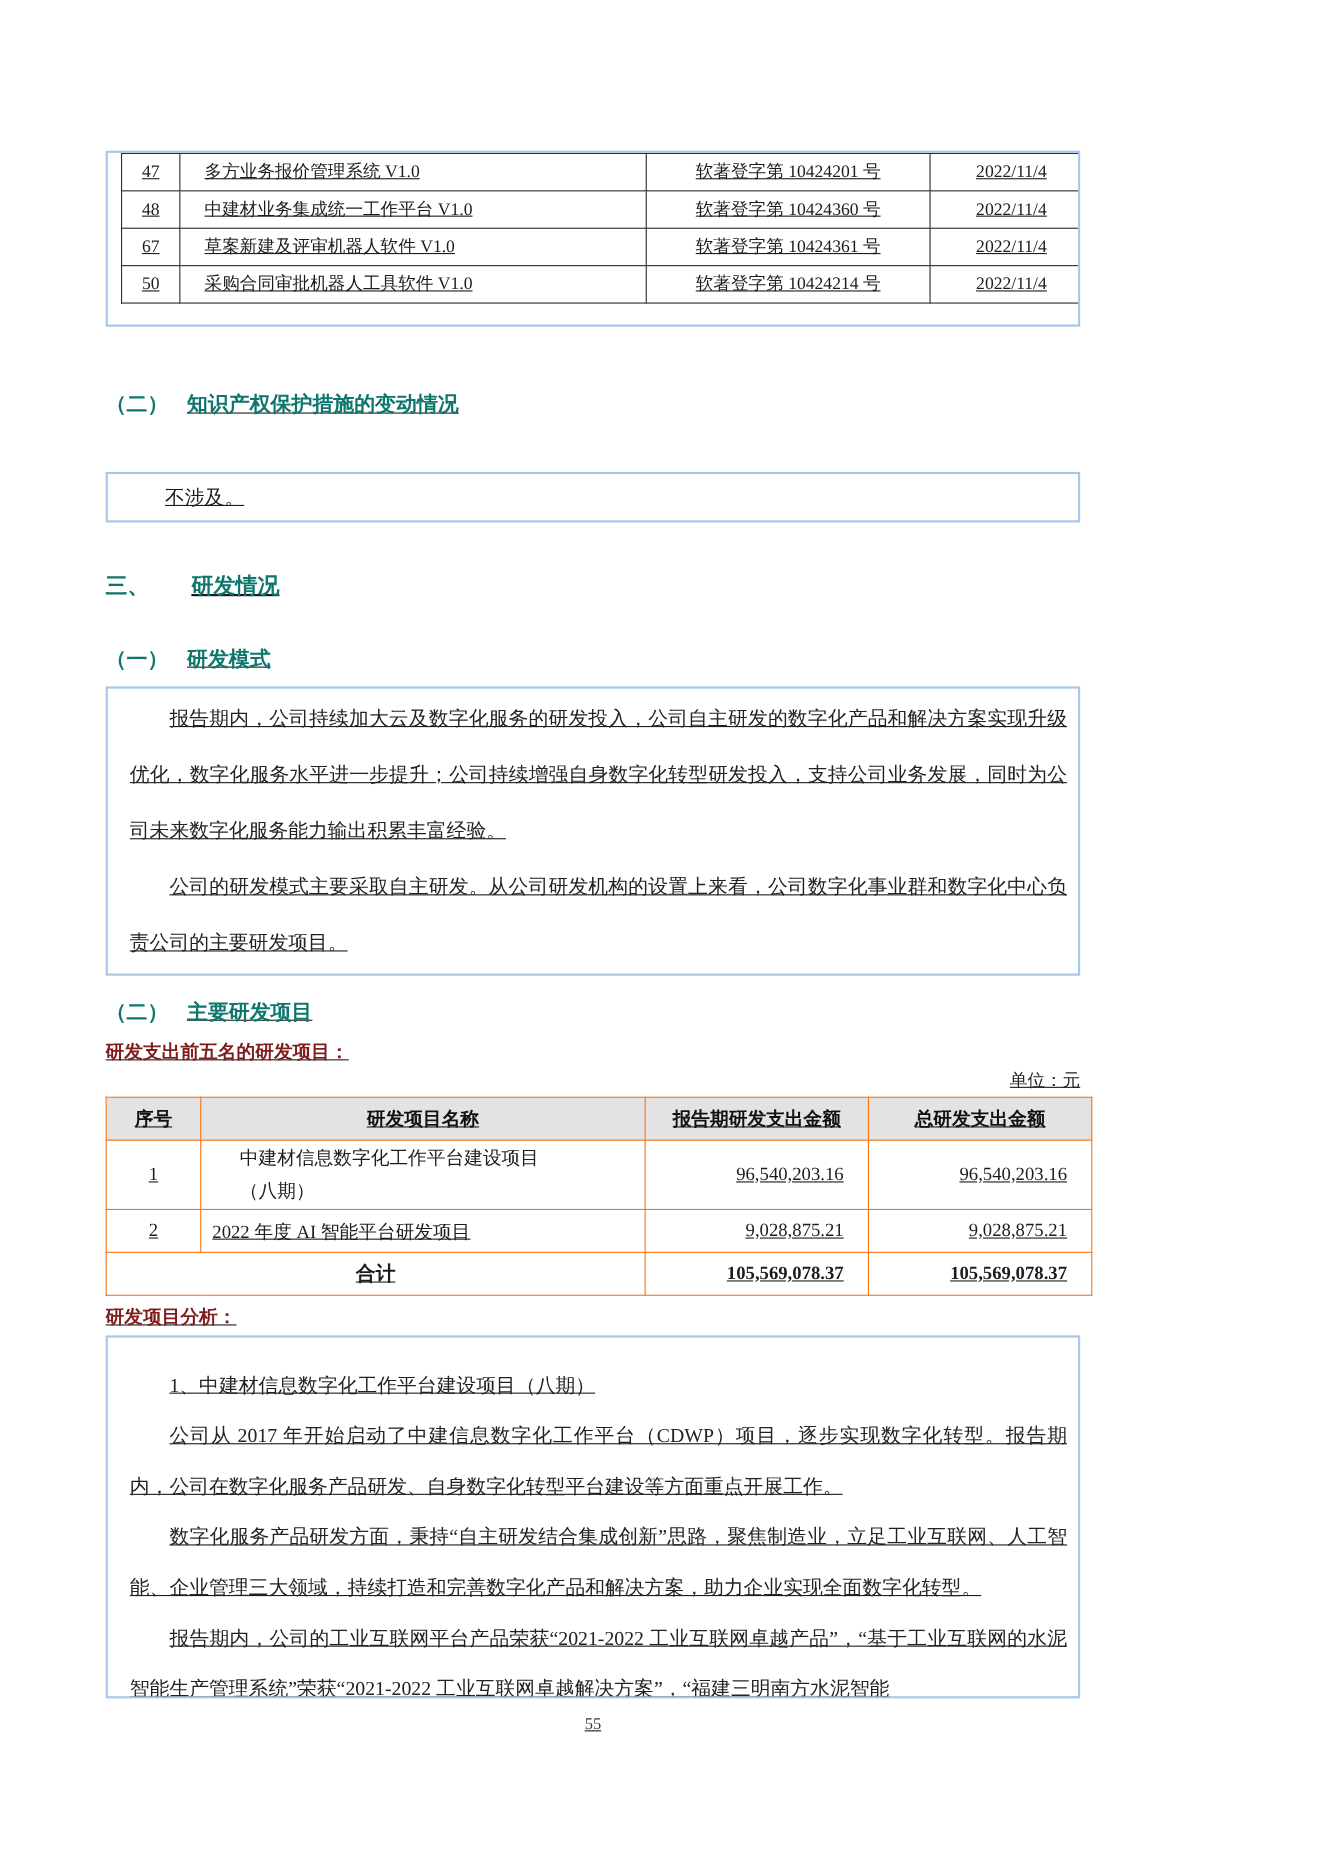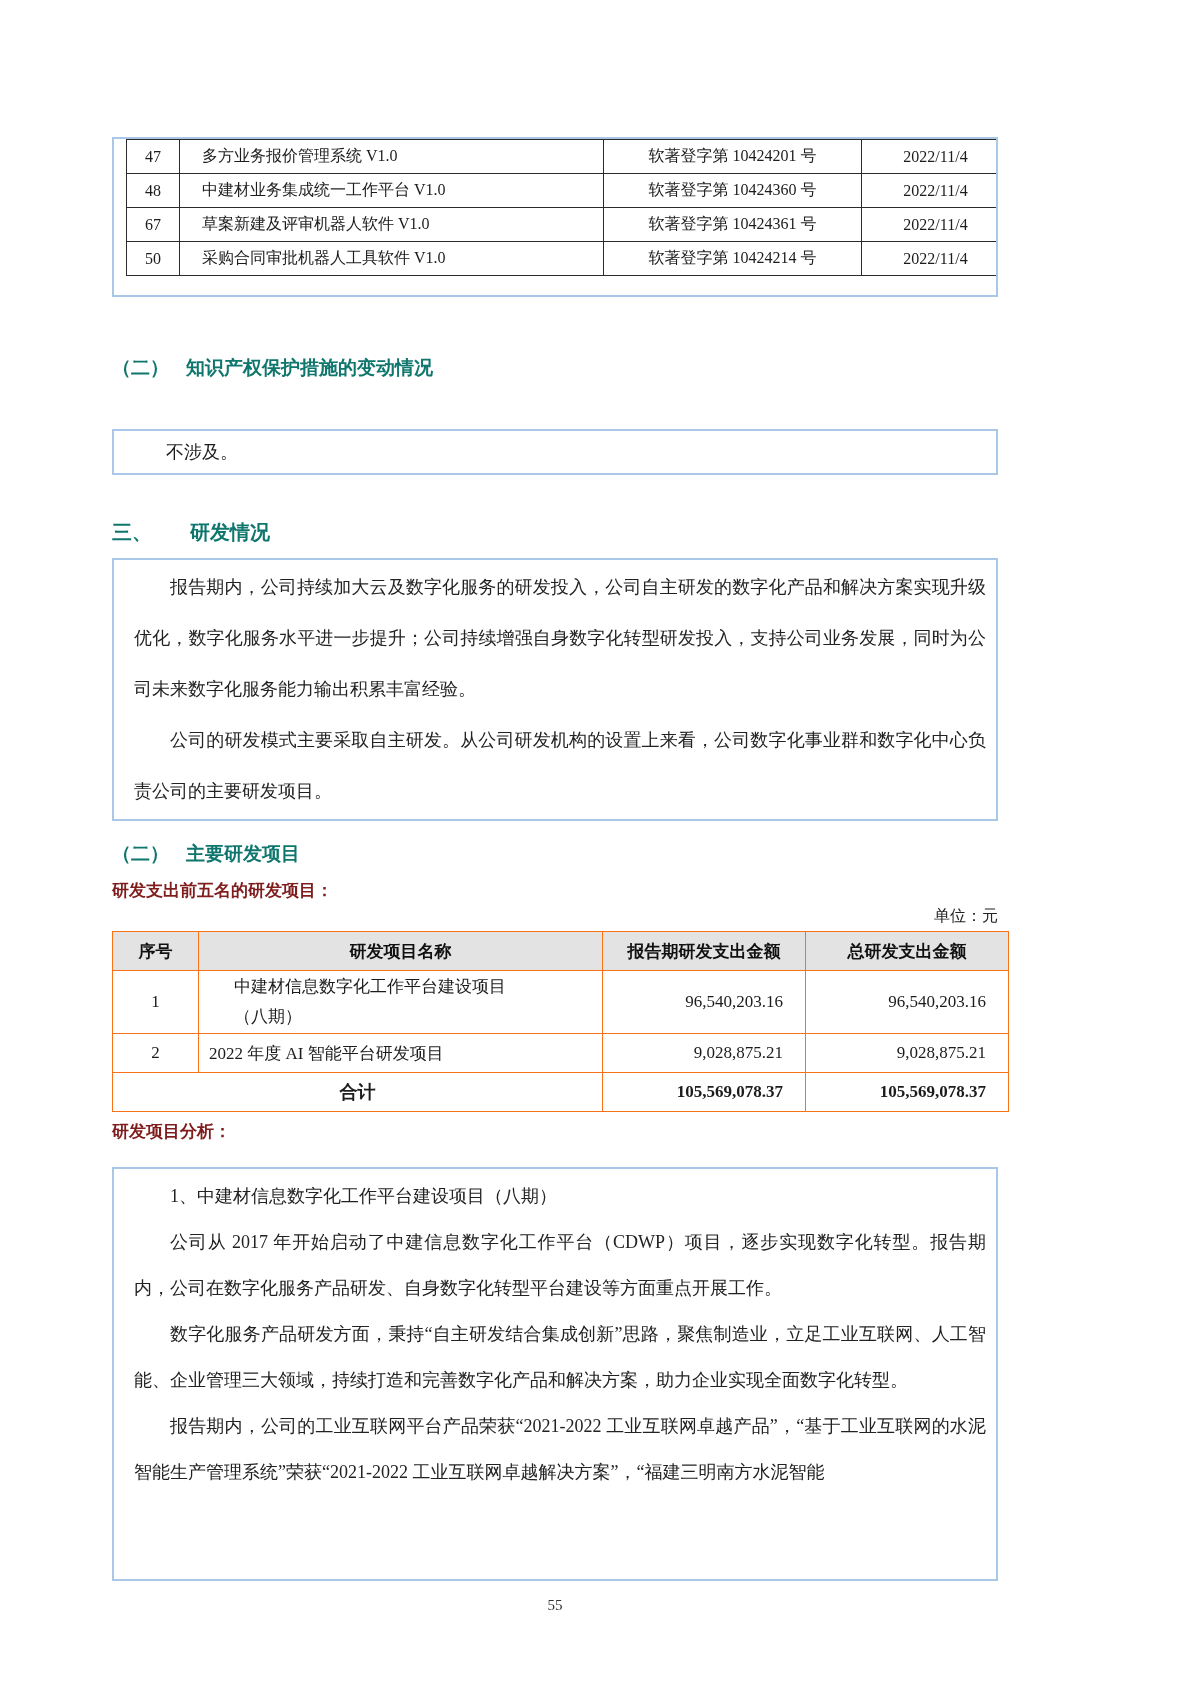"47" .content { left: 112px -> 96px; text-decoration: none -> underline }
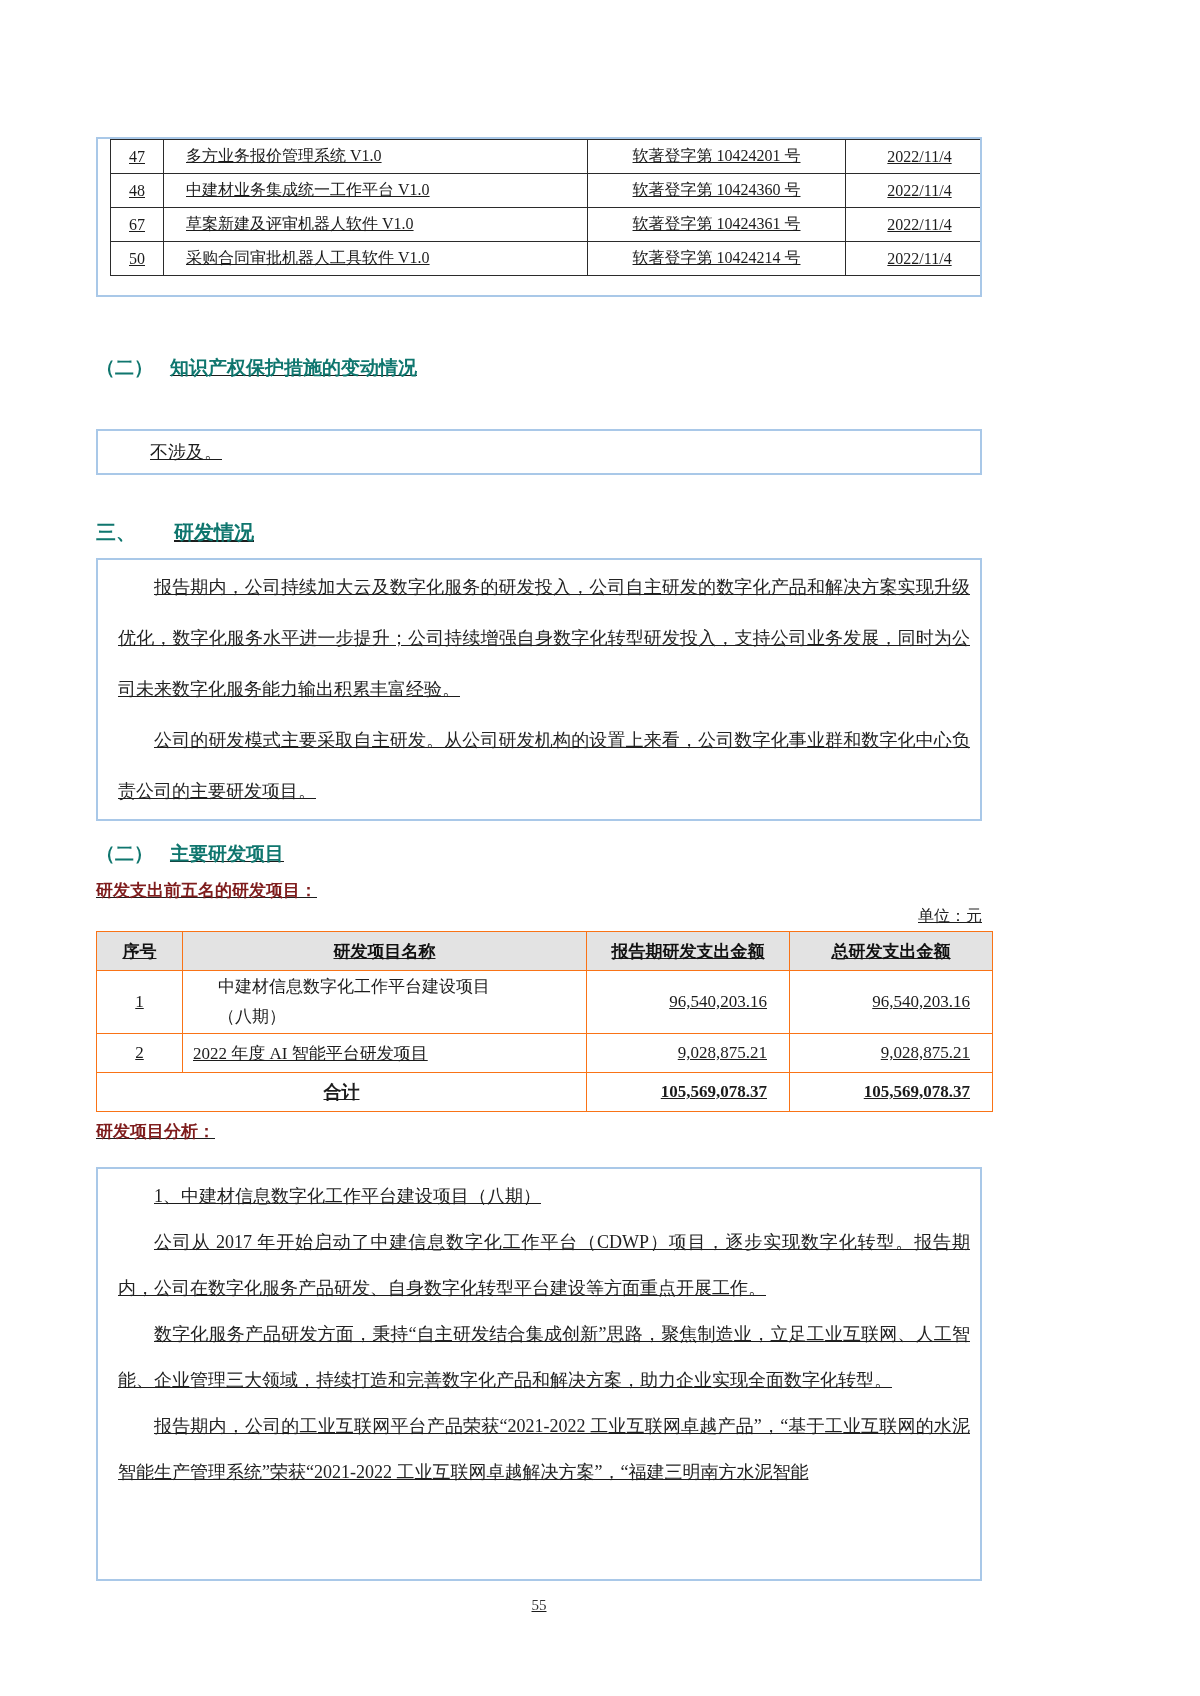"（一） 研发模式" div.h-sub { html: none -> <div> <span>（一）</span><span>研发模式</span> </div> }
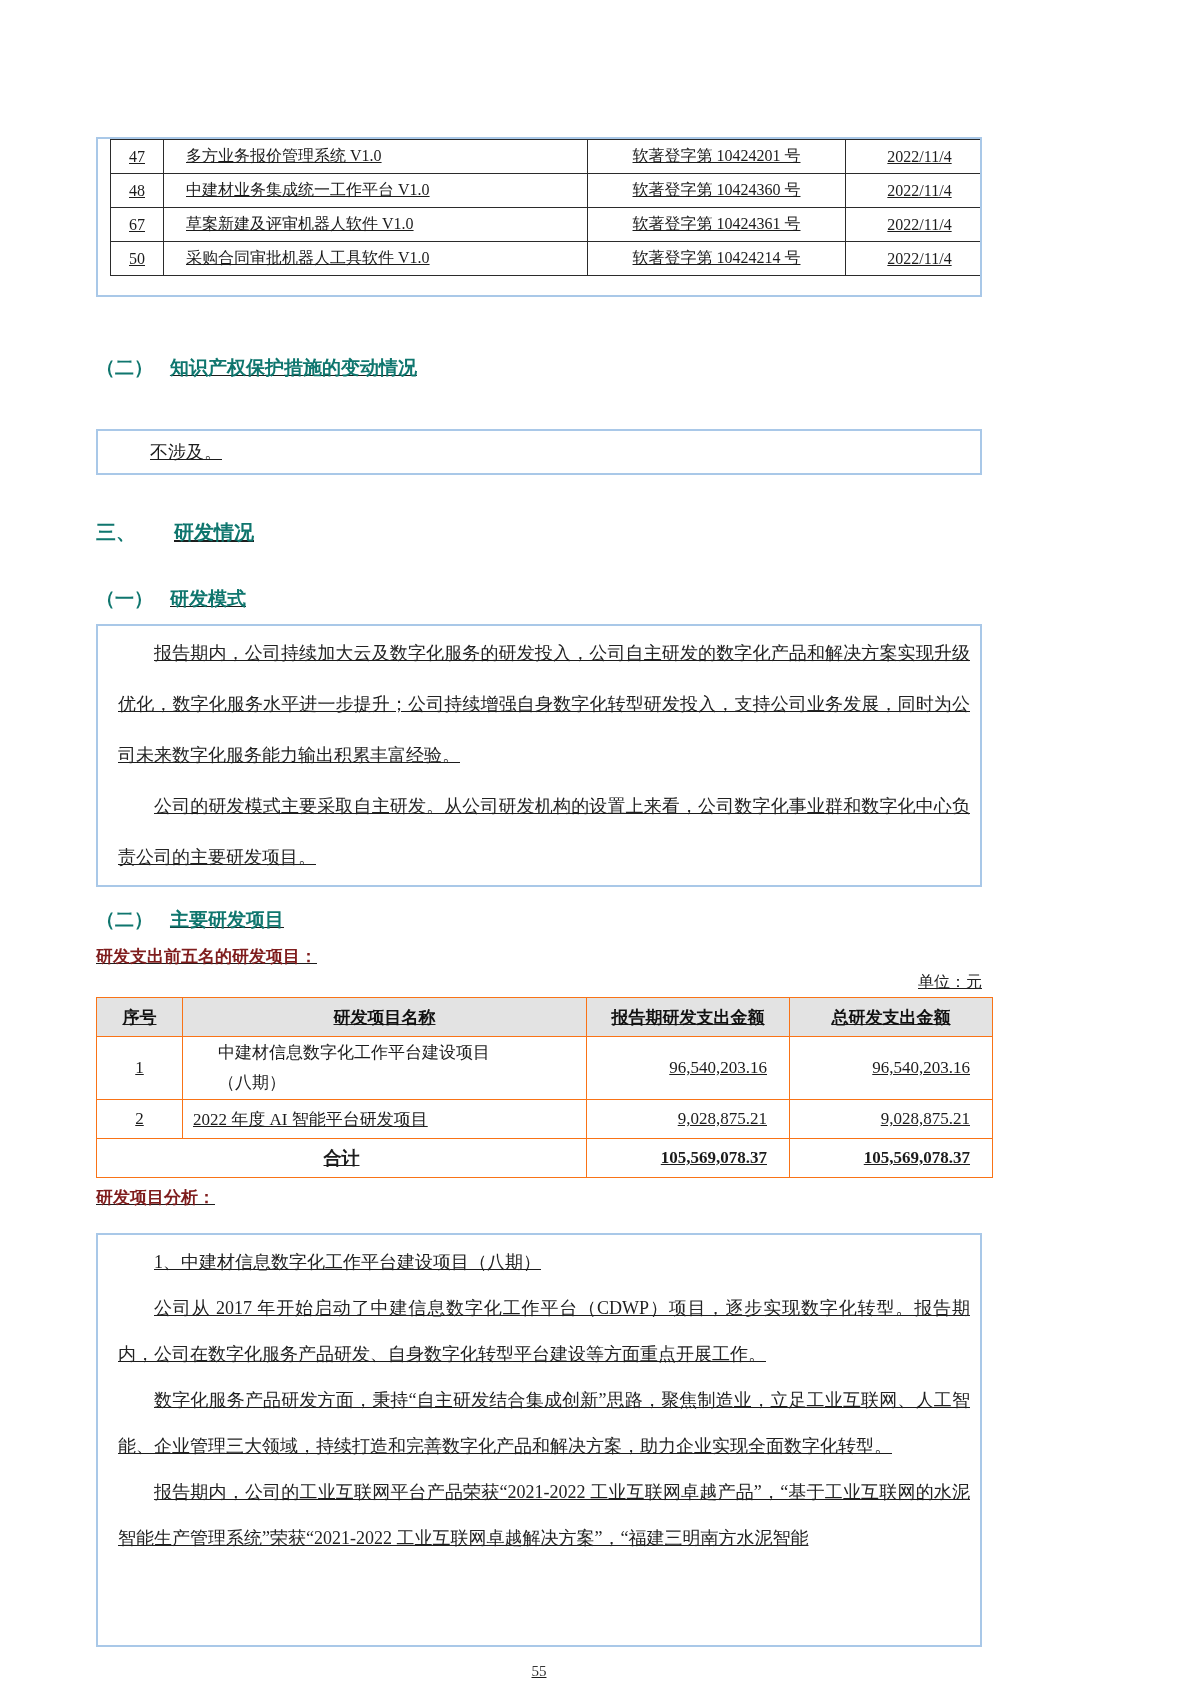"1、中建材信息数字化工作平台建设项目（八期）" #analysis-box { height: 414px -> 330px; margin-top: 24px -> 5px; padding: 4px 10px 4px 20px -> 20px 10px 4px 20px }
